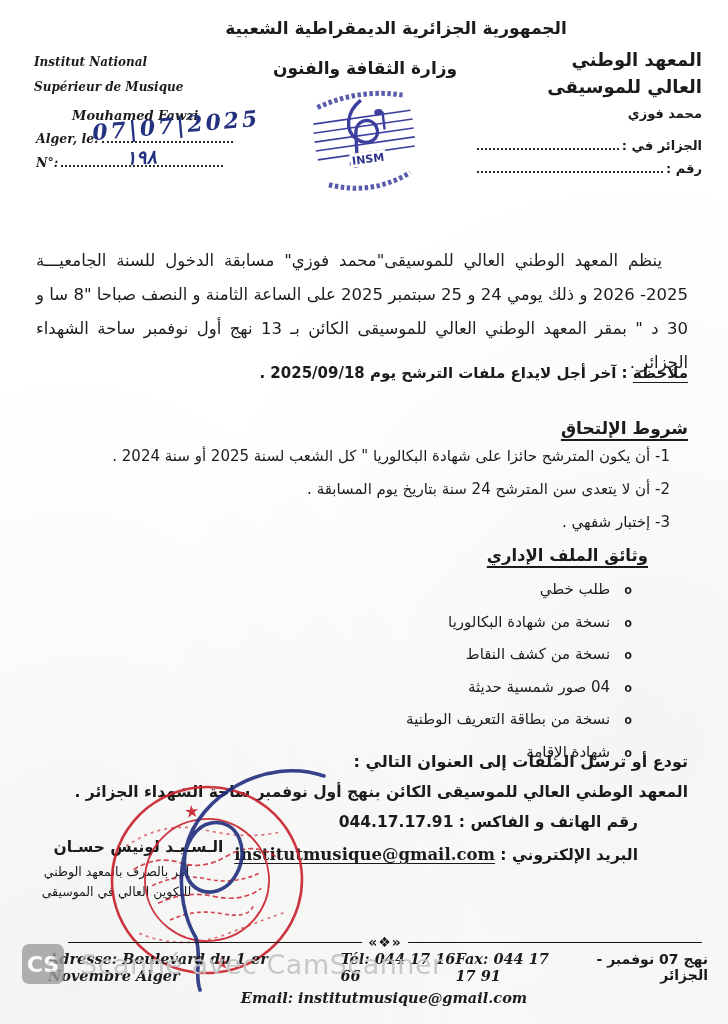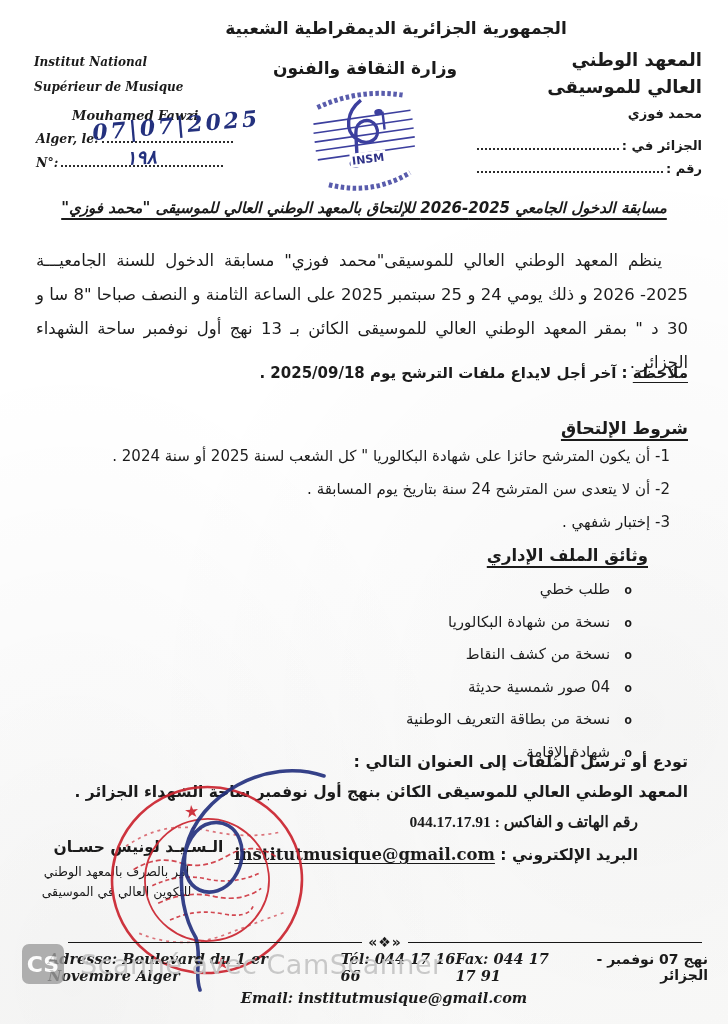"مسابقة الدخول الجامعي 2025-2026 للإلتحاق" div.abs { html: <div>مسابقة الدخول الجامعي 2025-2026 للإلتحاق بالمعهد الوطني العالي للموسيقى "محمد فوزي"</div> -> none }
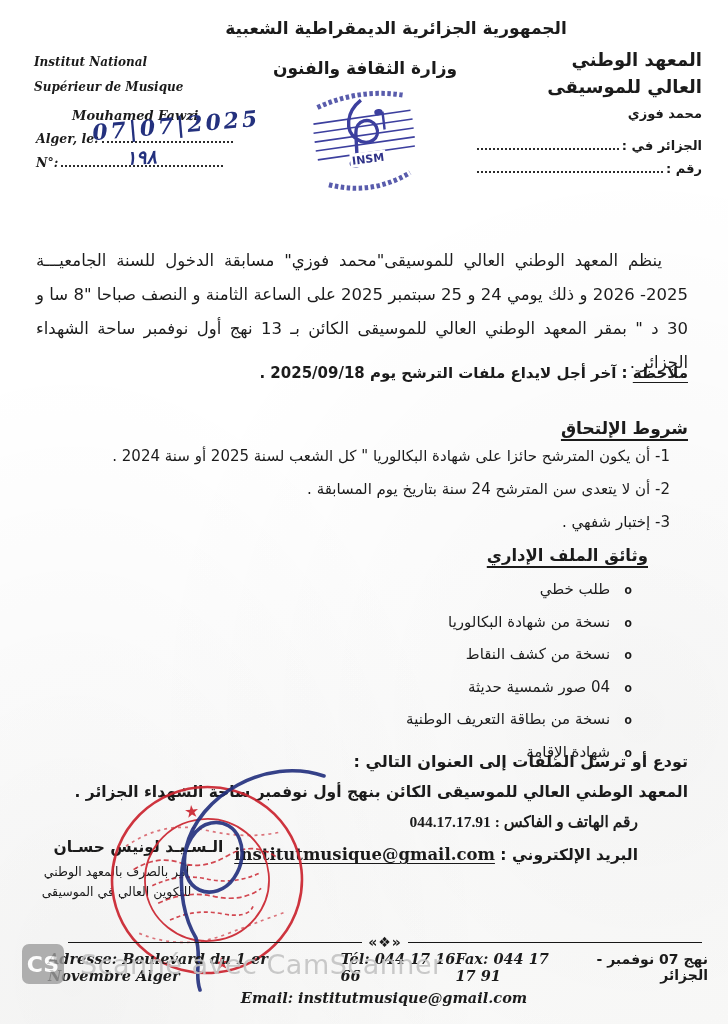"رقم الهاتف و الفاكس :" .subm-phone { font-family: Liberation Serif, serif -> none }
